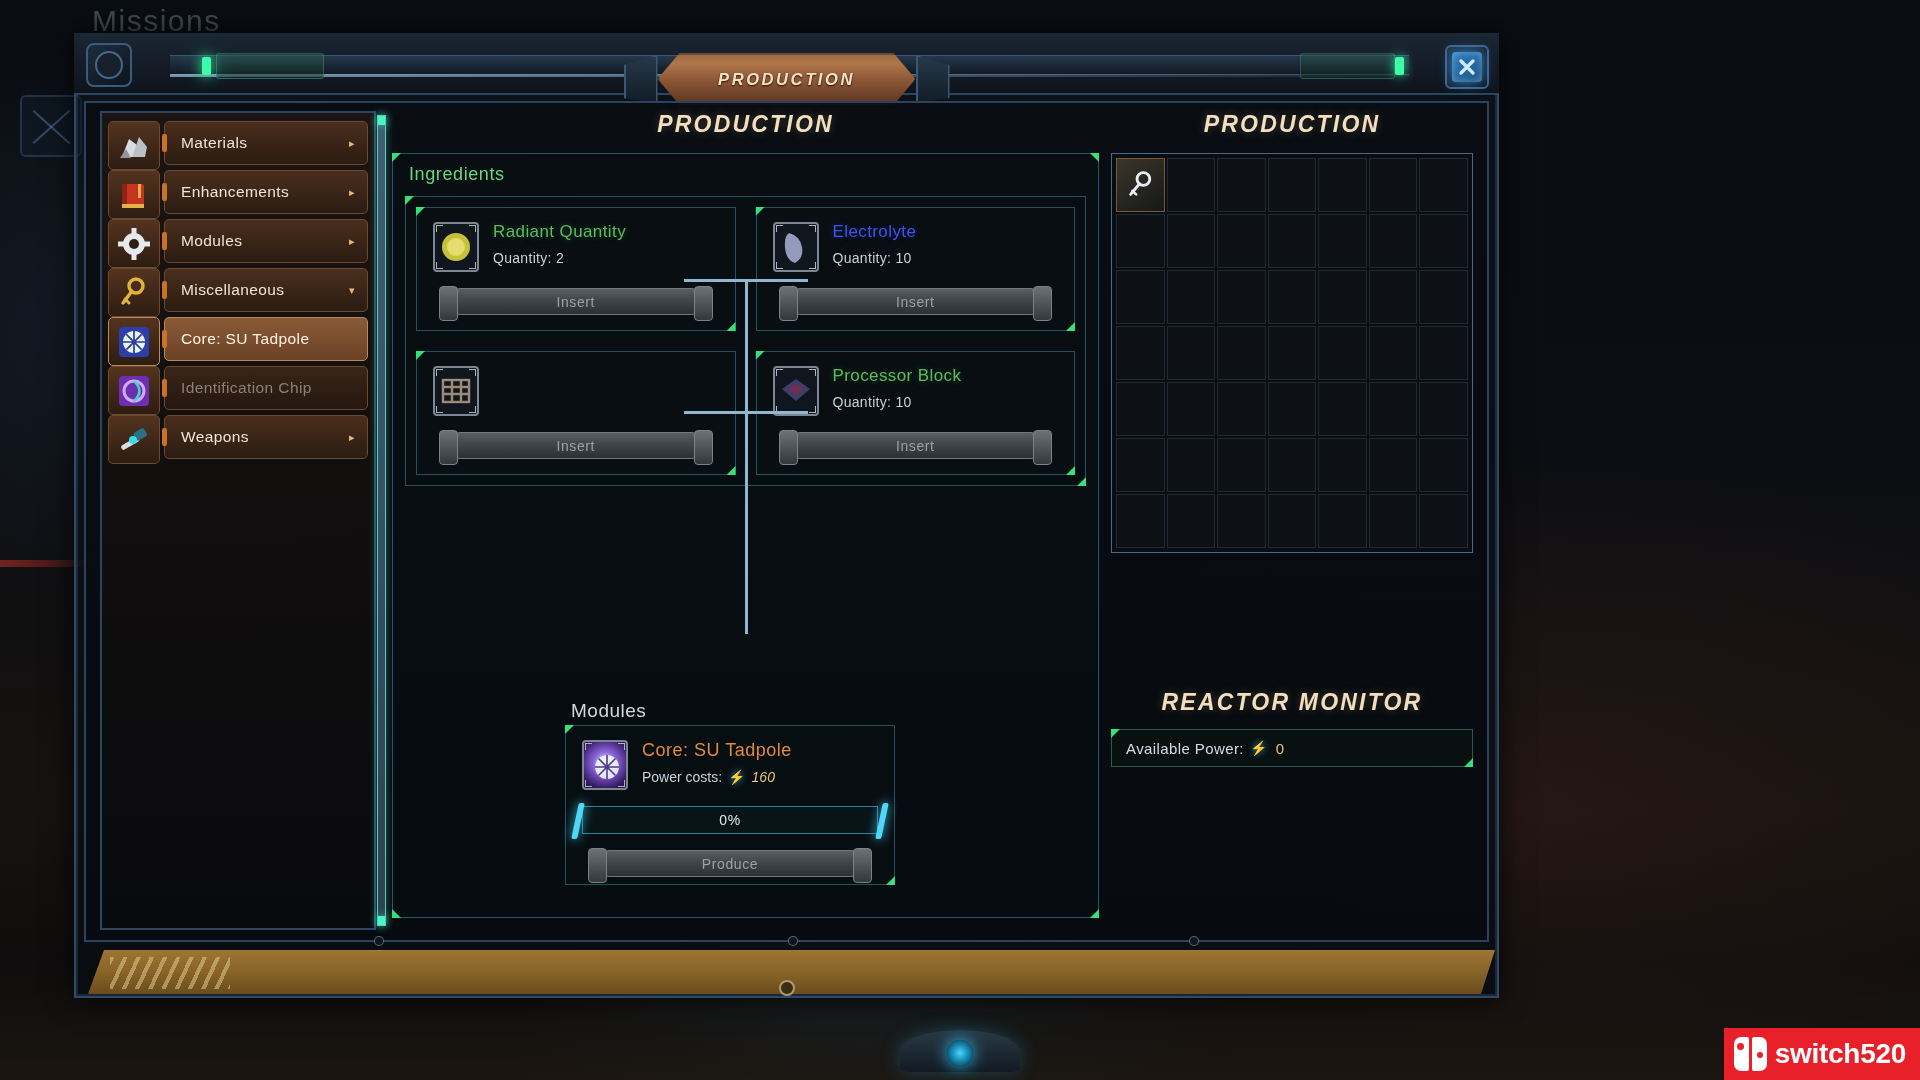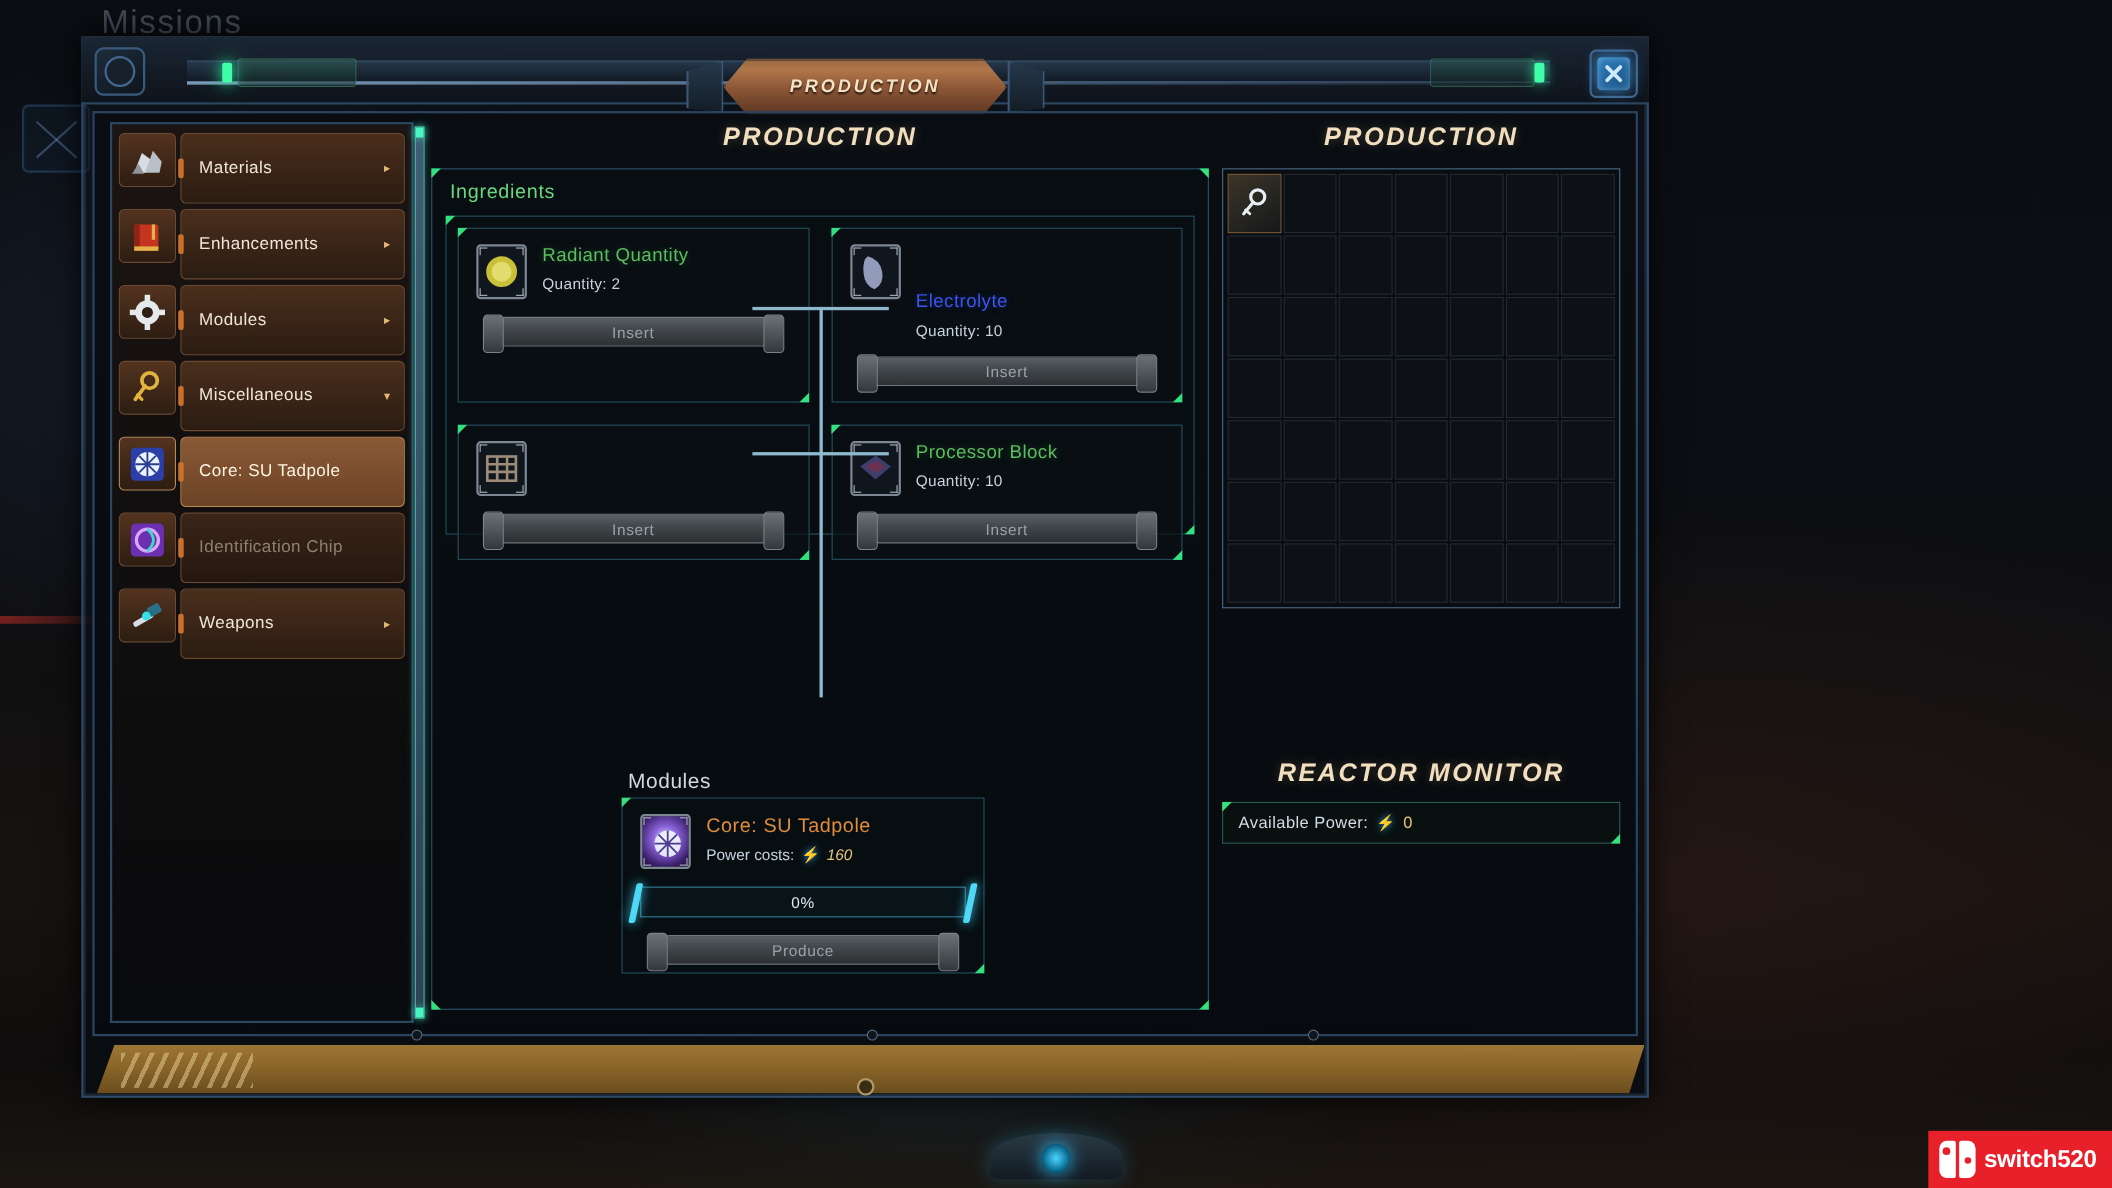"Materials" .side-item { height: 64px -> 44px }
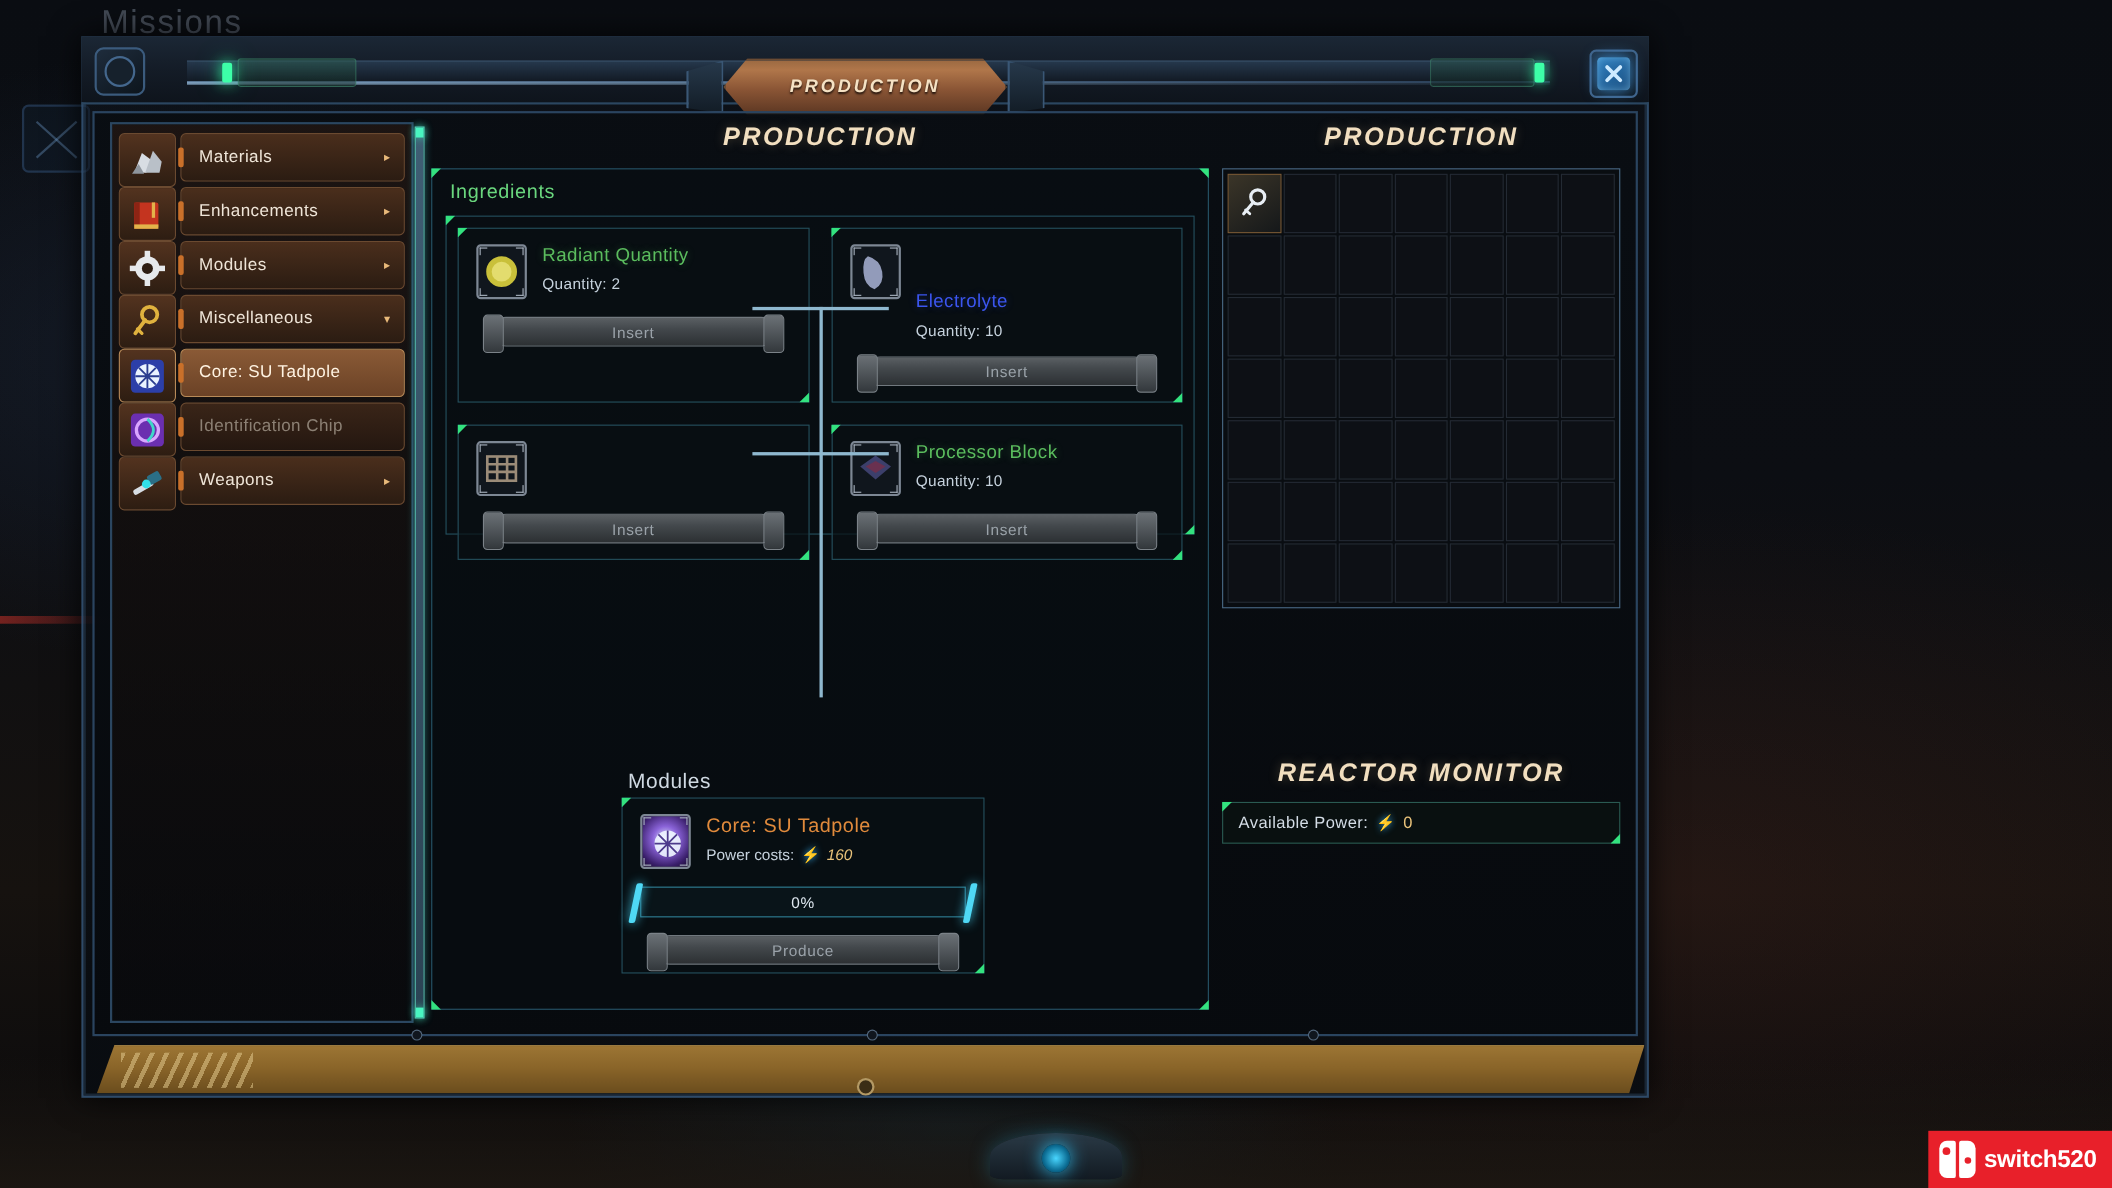"Electrolyte" div { margin-top: 42px -> none }
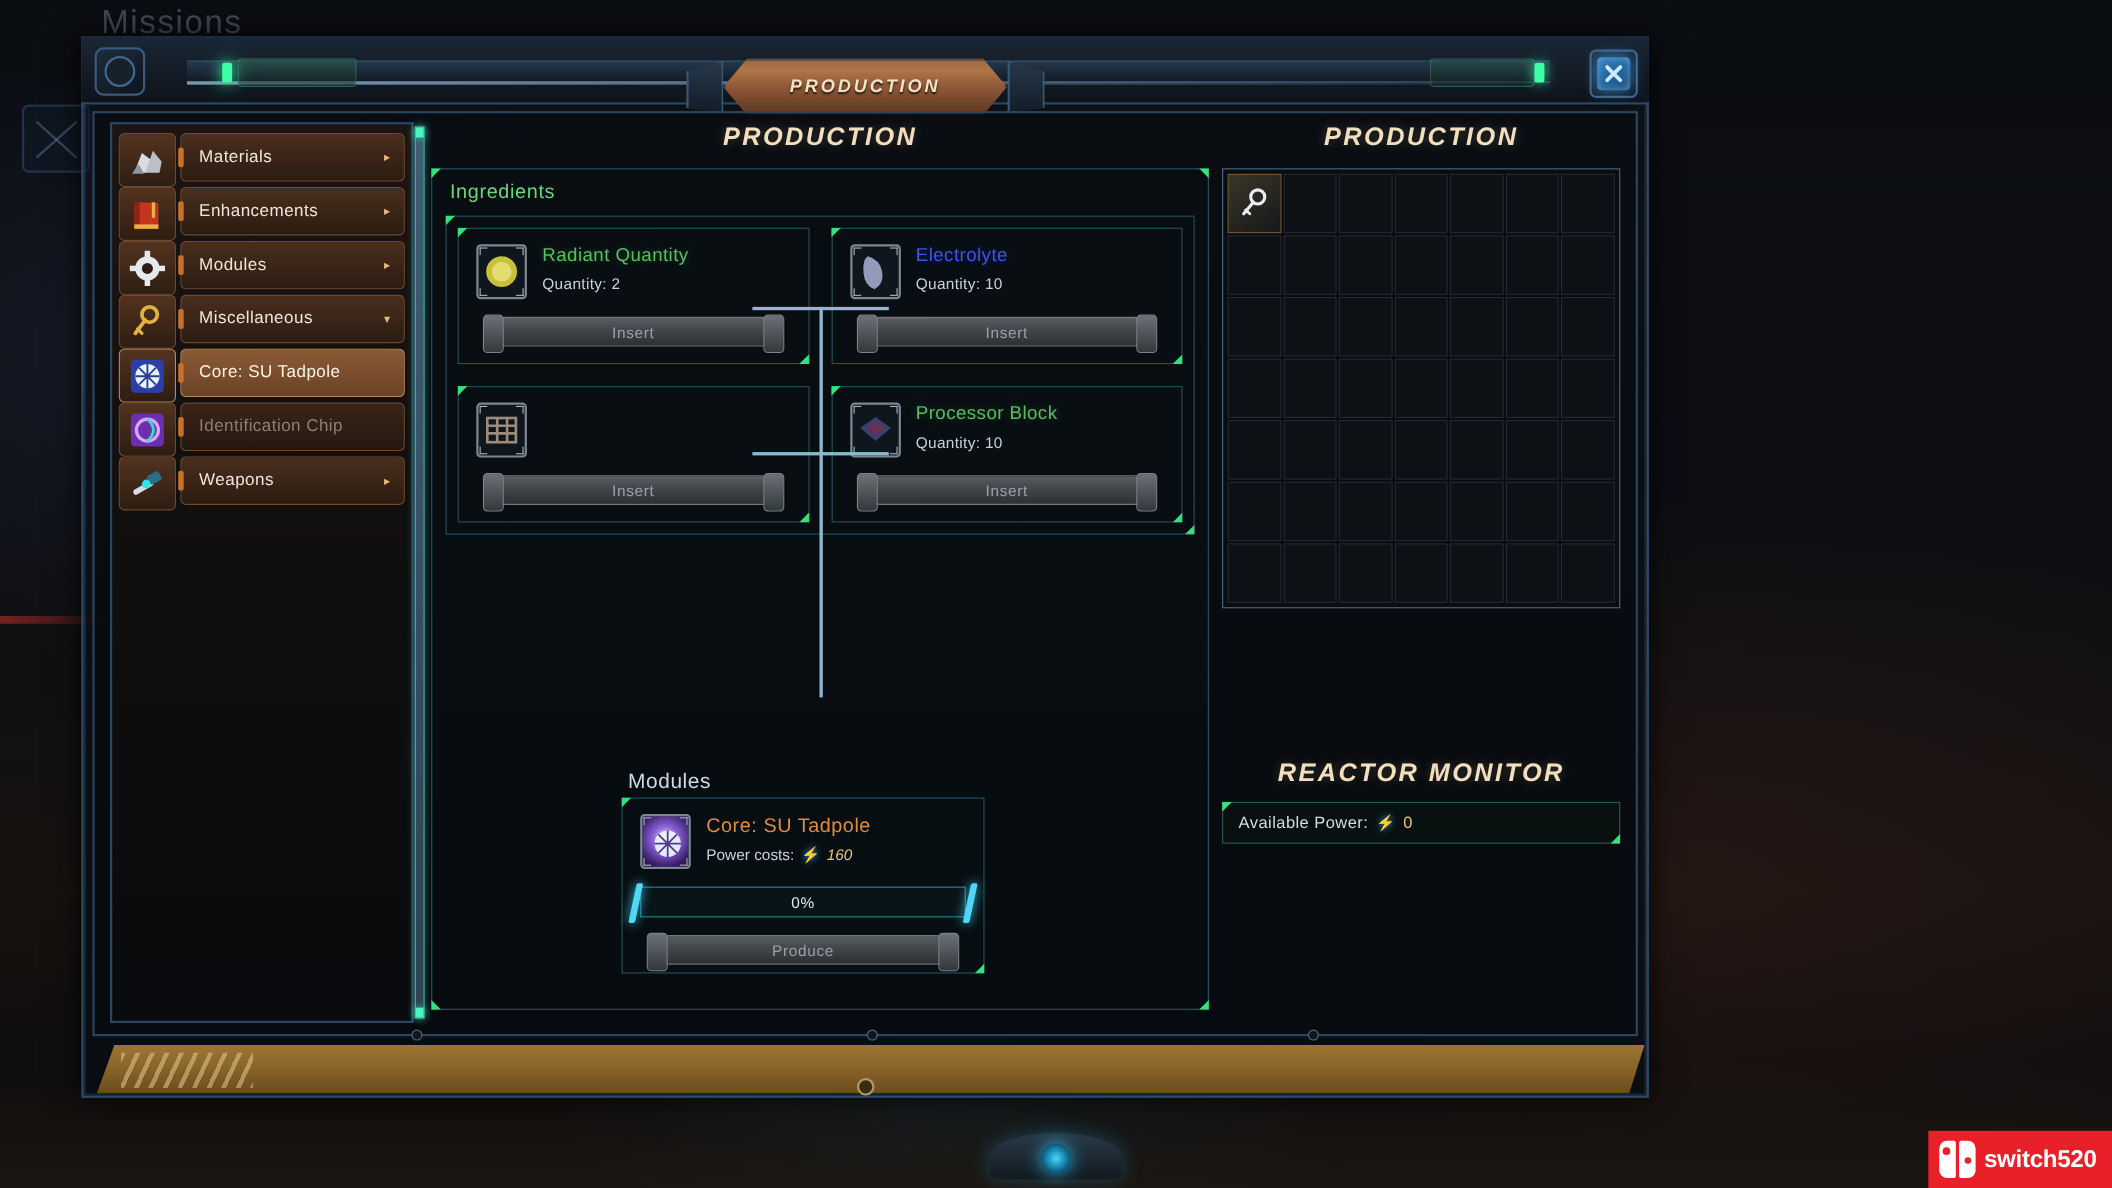"switch520" #watermark .wm-text { font-size: 22px -> 28px }
